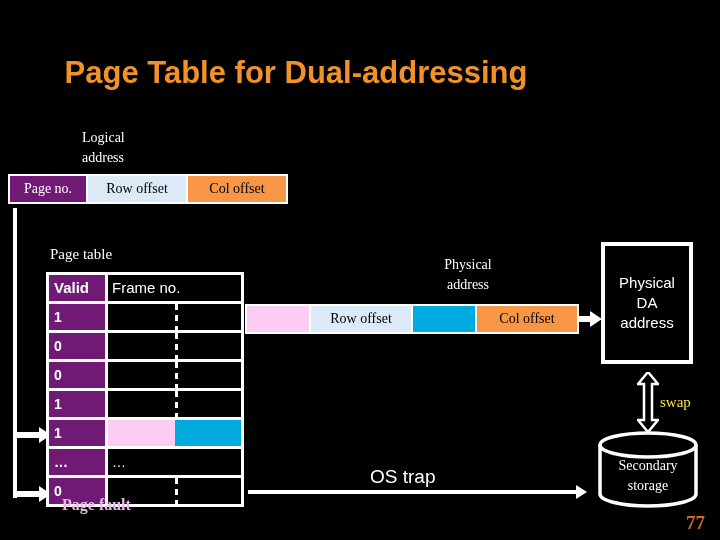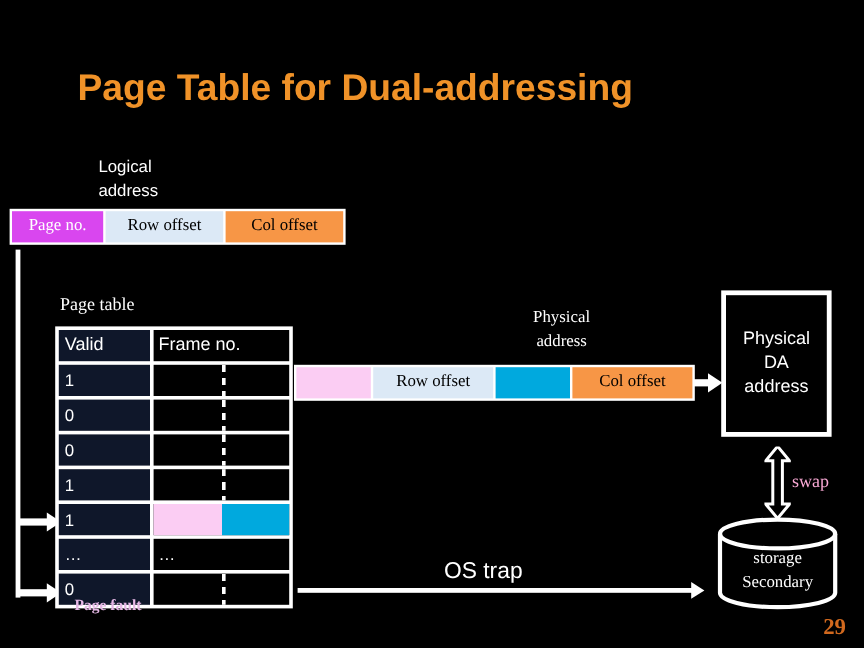"Logical" #logical-label { font-family: Liberation Sans, sans-serif -> Liberation Serif, serif }
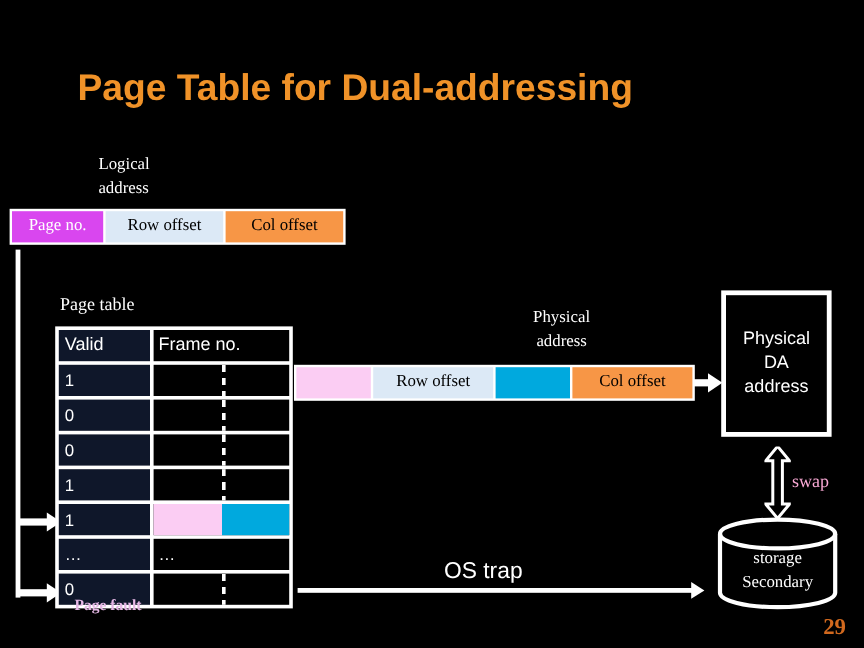"Page no." .seg-pageno { background: #d946ef -> #701a75 }
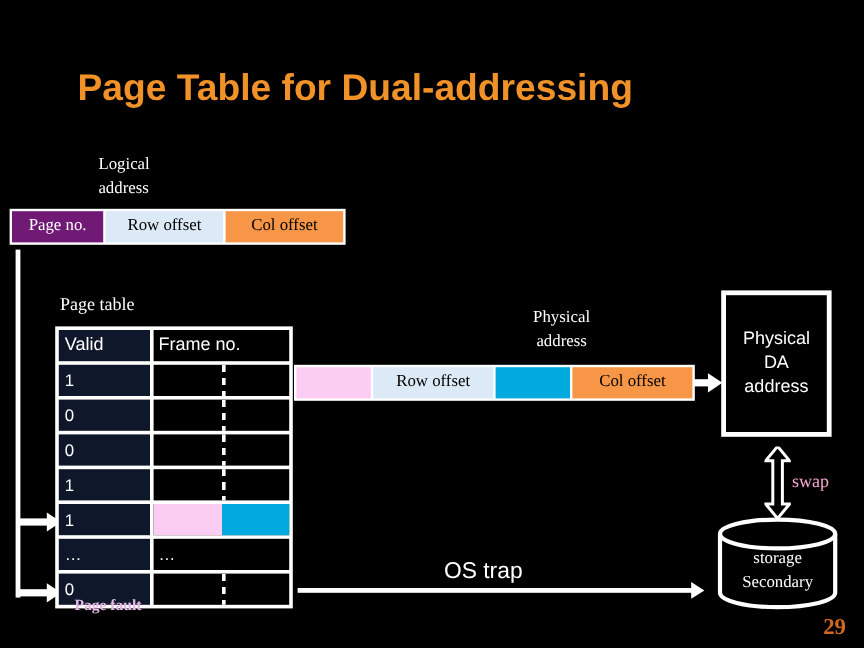"Valid" #page-table .cell-valid { background: #0f172a -> #701a75; font-weight: none -> bold; width: 76px -> 56px }
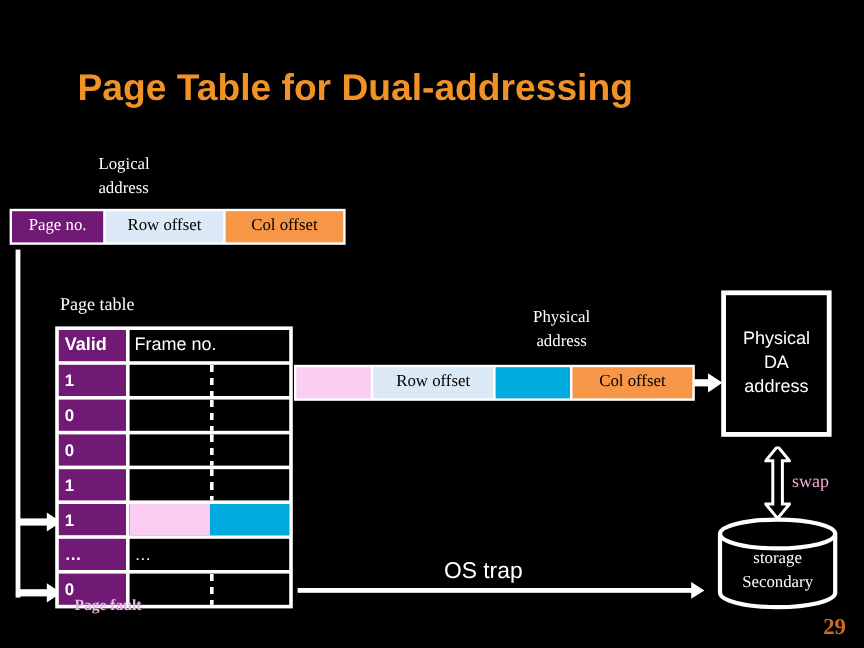"swap" #swap-label { color: #f9a8d4 -> #fde047 }
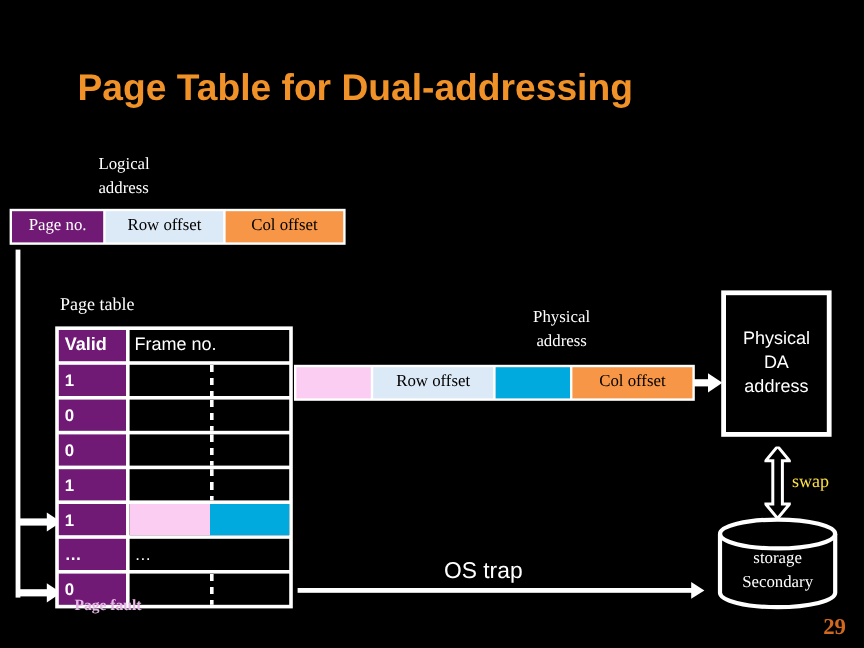"storage" div { order: before "Secondary" -> after "Secondary" }
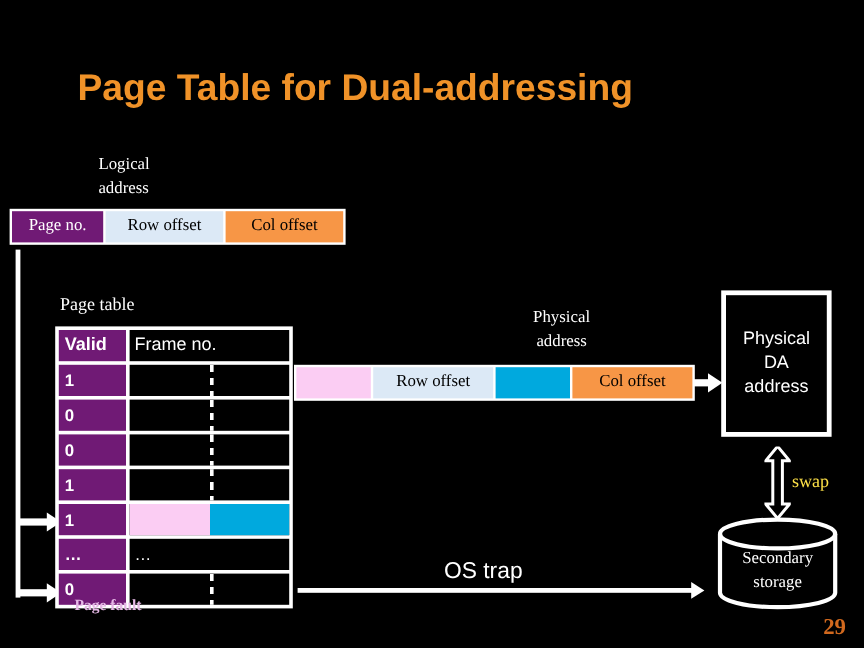"Page fault" #page-fault { font-size: 13px -> 16px }
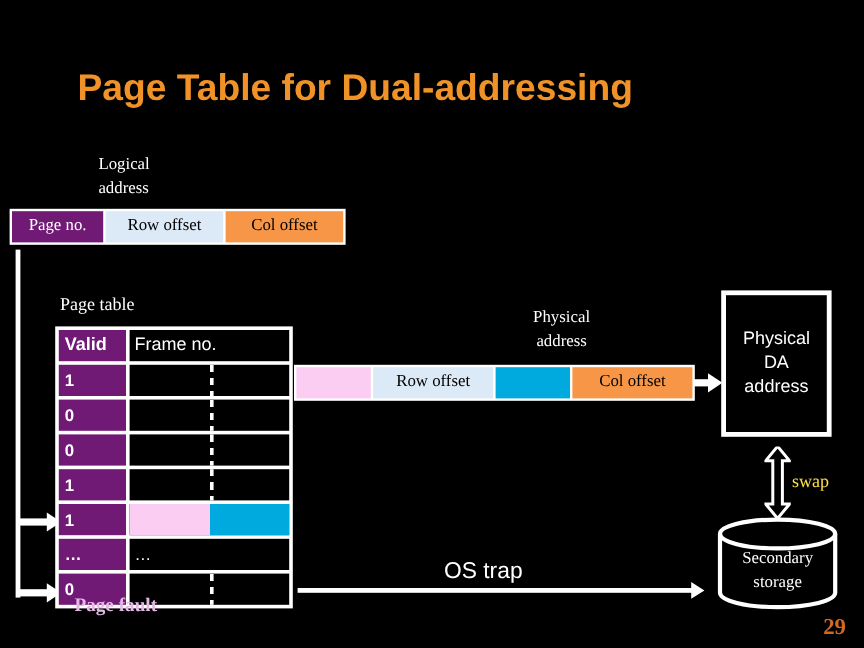"29" div { text: 29 -> 77 }
